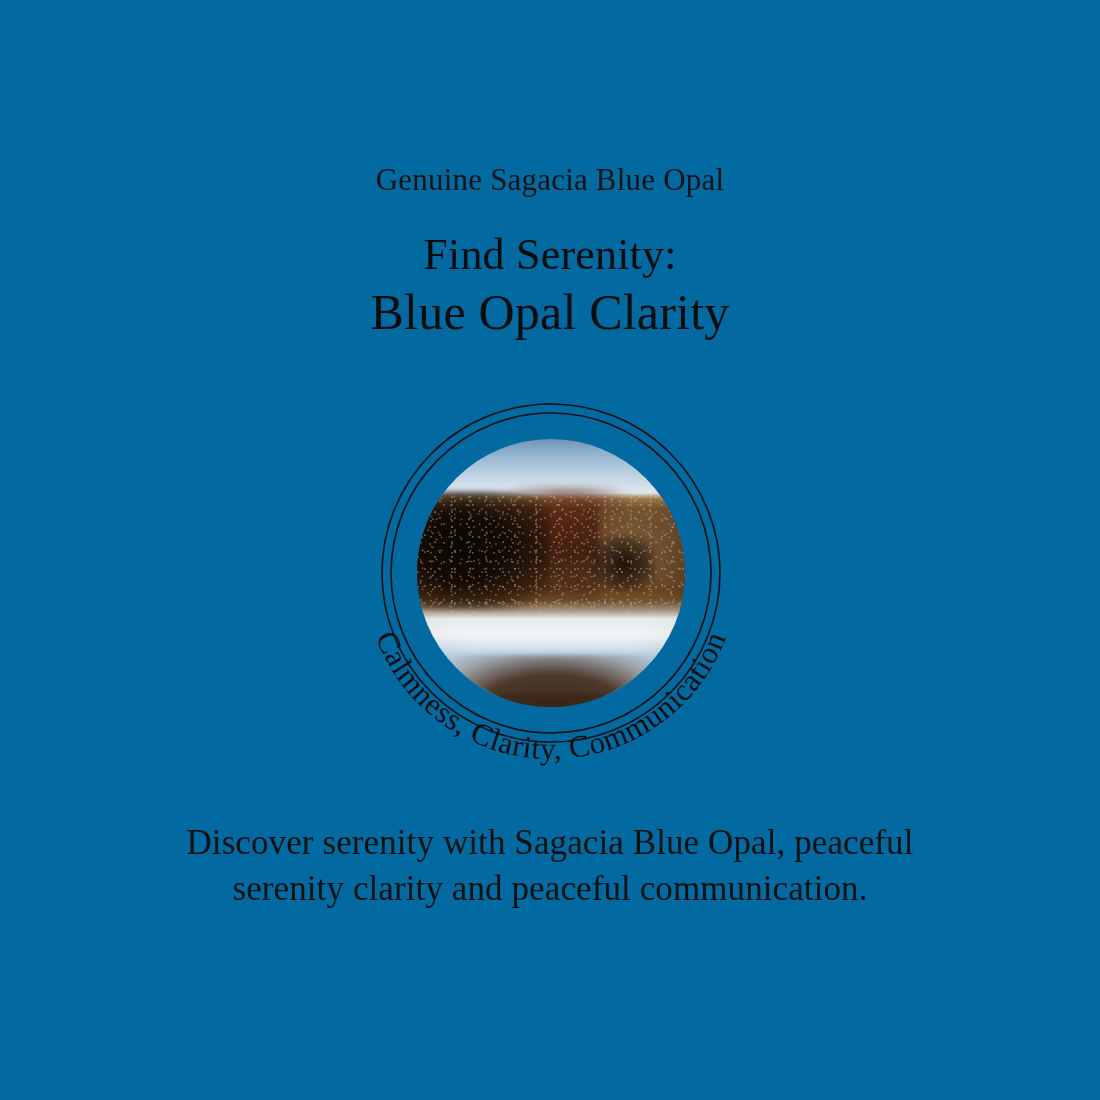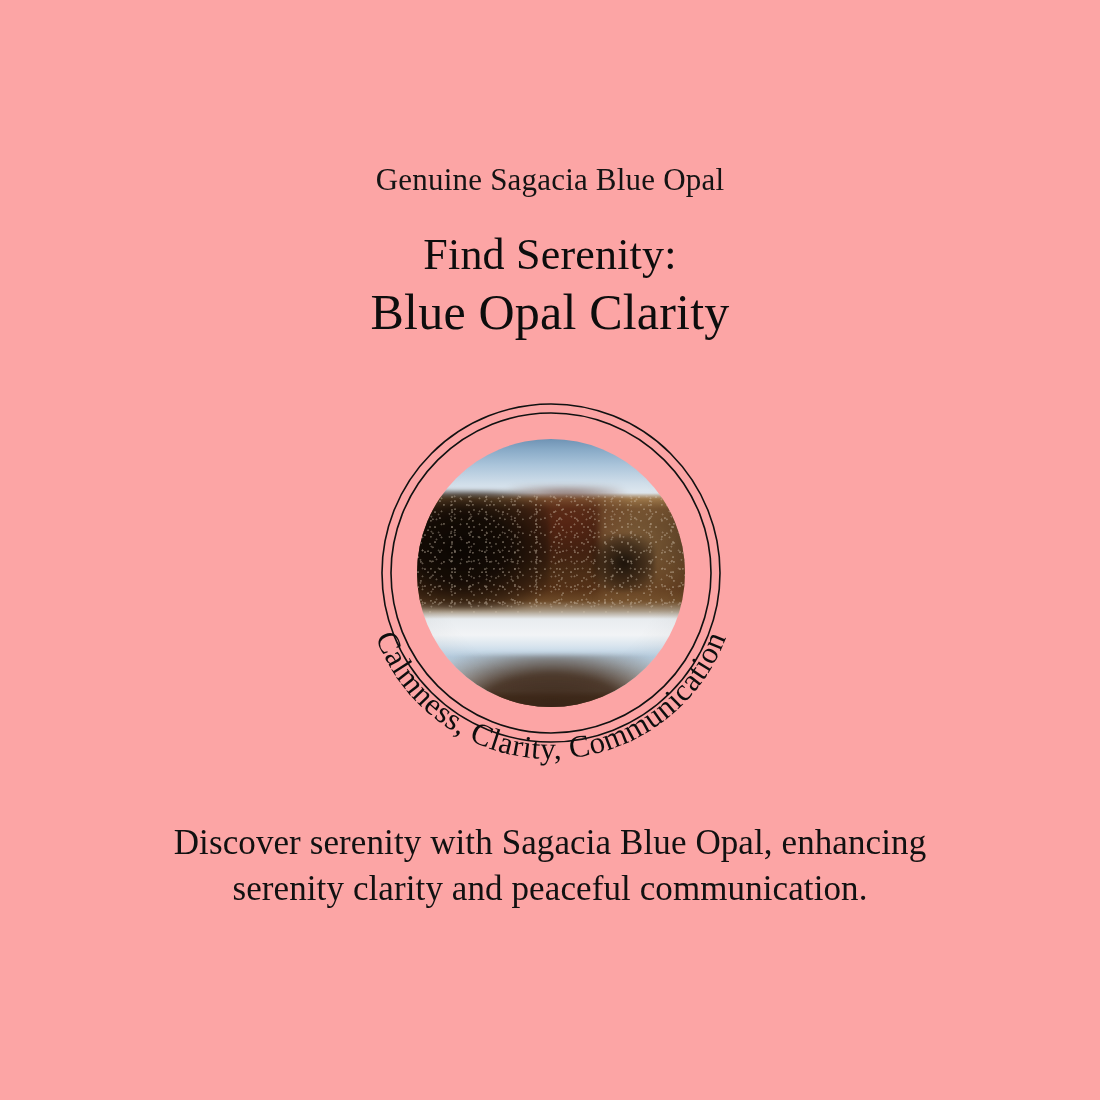"Genuine Sagacia Blue Opal" .canvas { background: #fca5a5 -> #0369a1 }
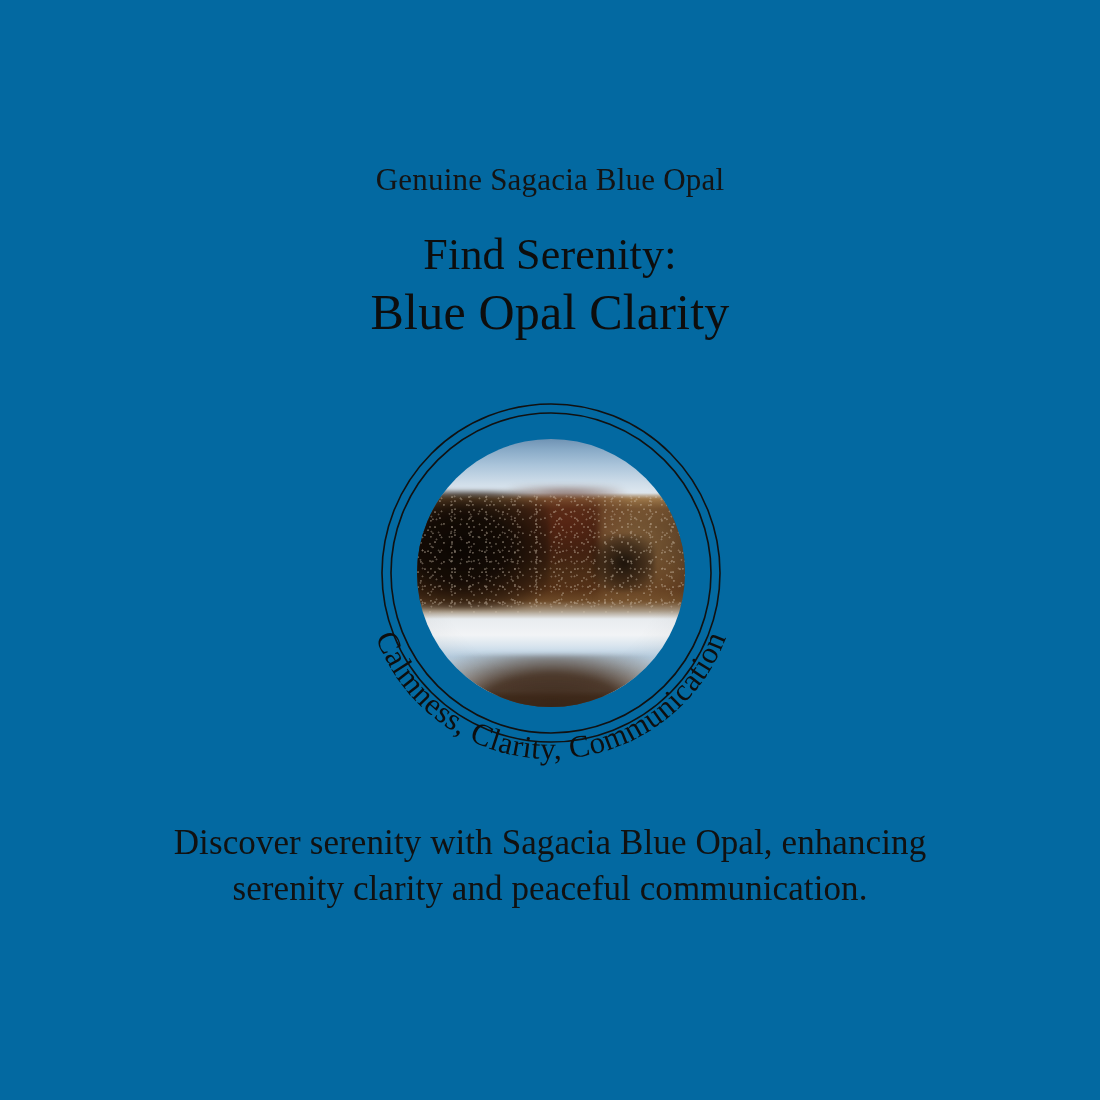"Discover serenity with Sagacia Blue" span.description-line { text: enhancing -> peaceful }
